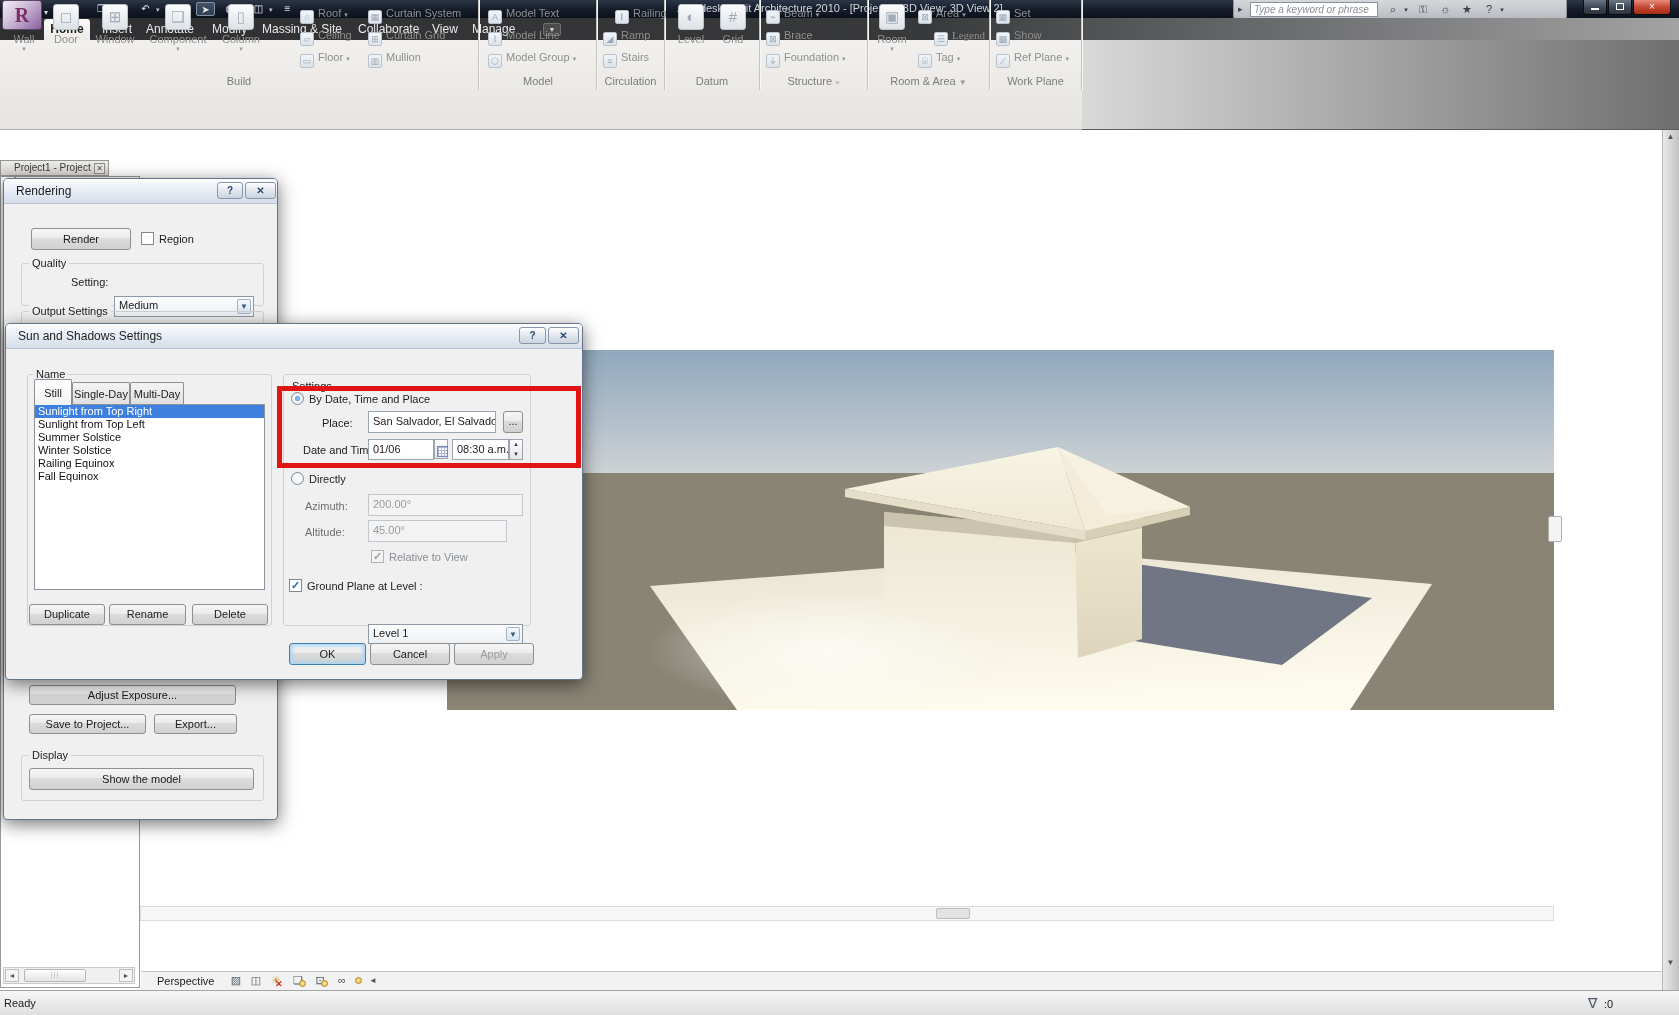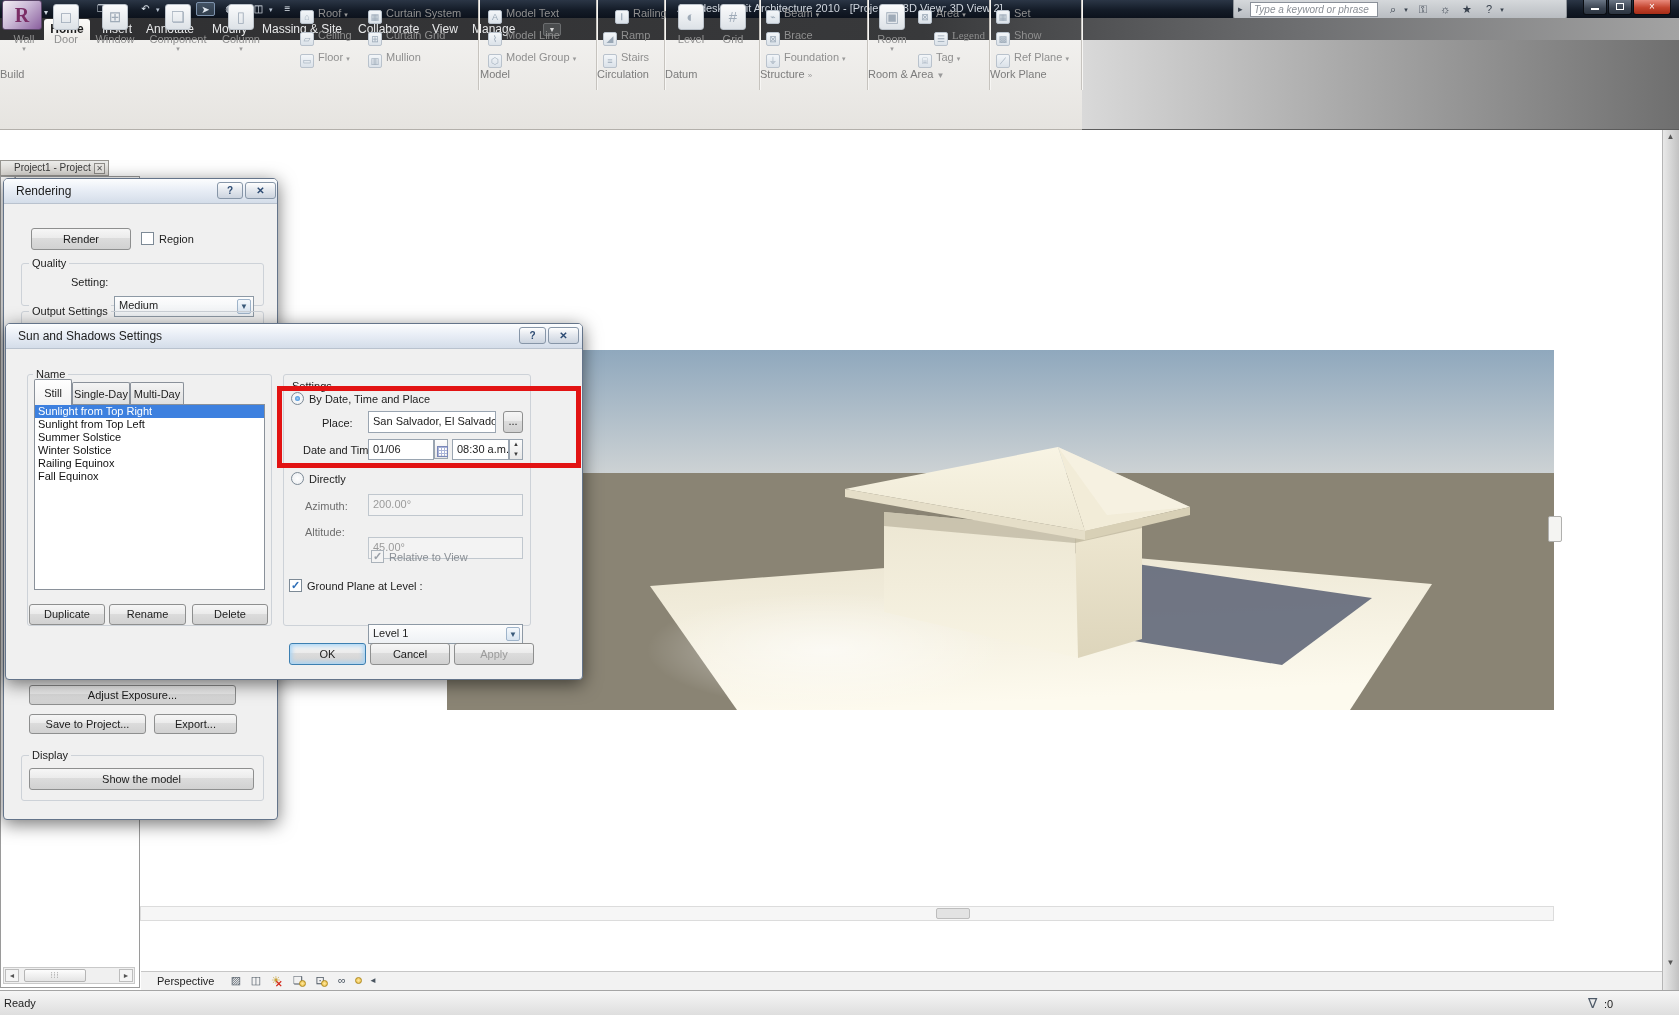"Build" .plabel { bottom: 8px -> 1px; text-align: none -> center }
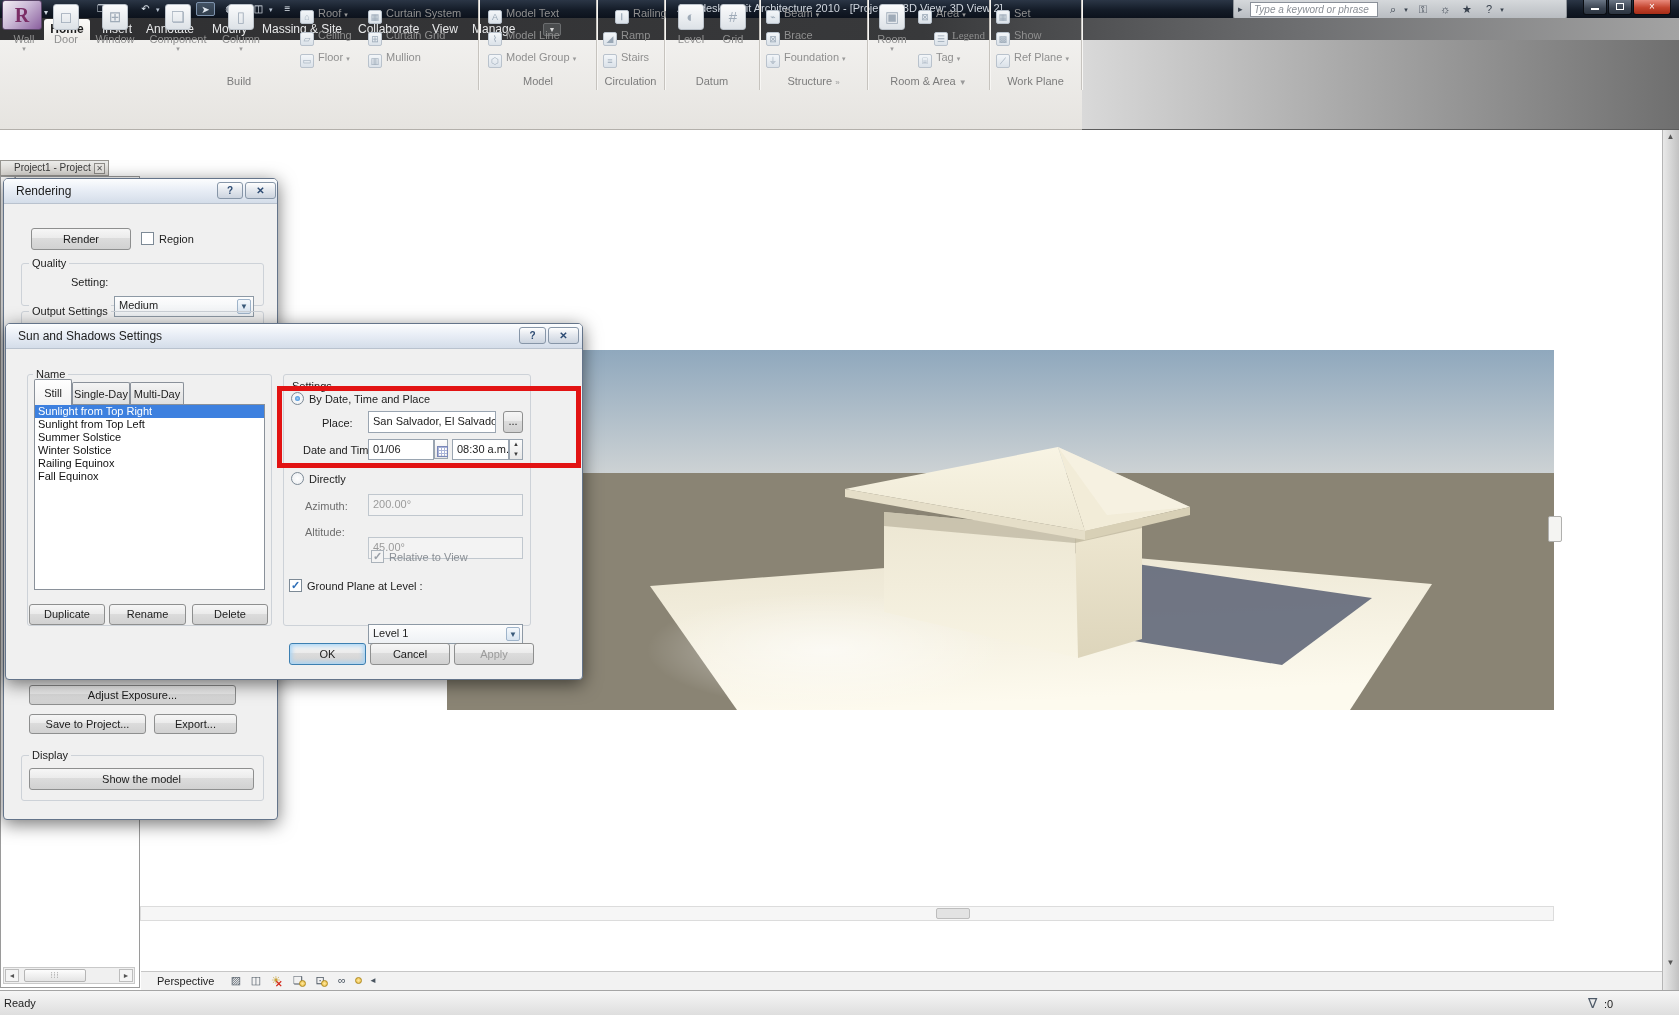"45.00°" div.input { top: 213px -> 196px; width: 155px -> 139px }
